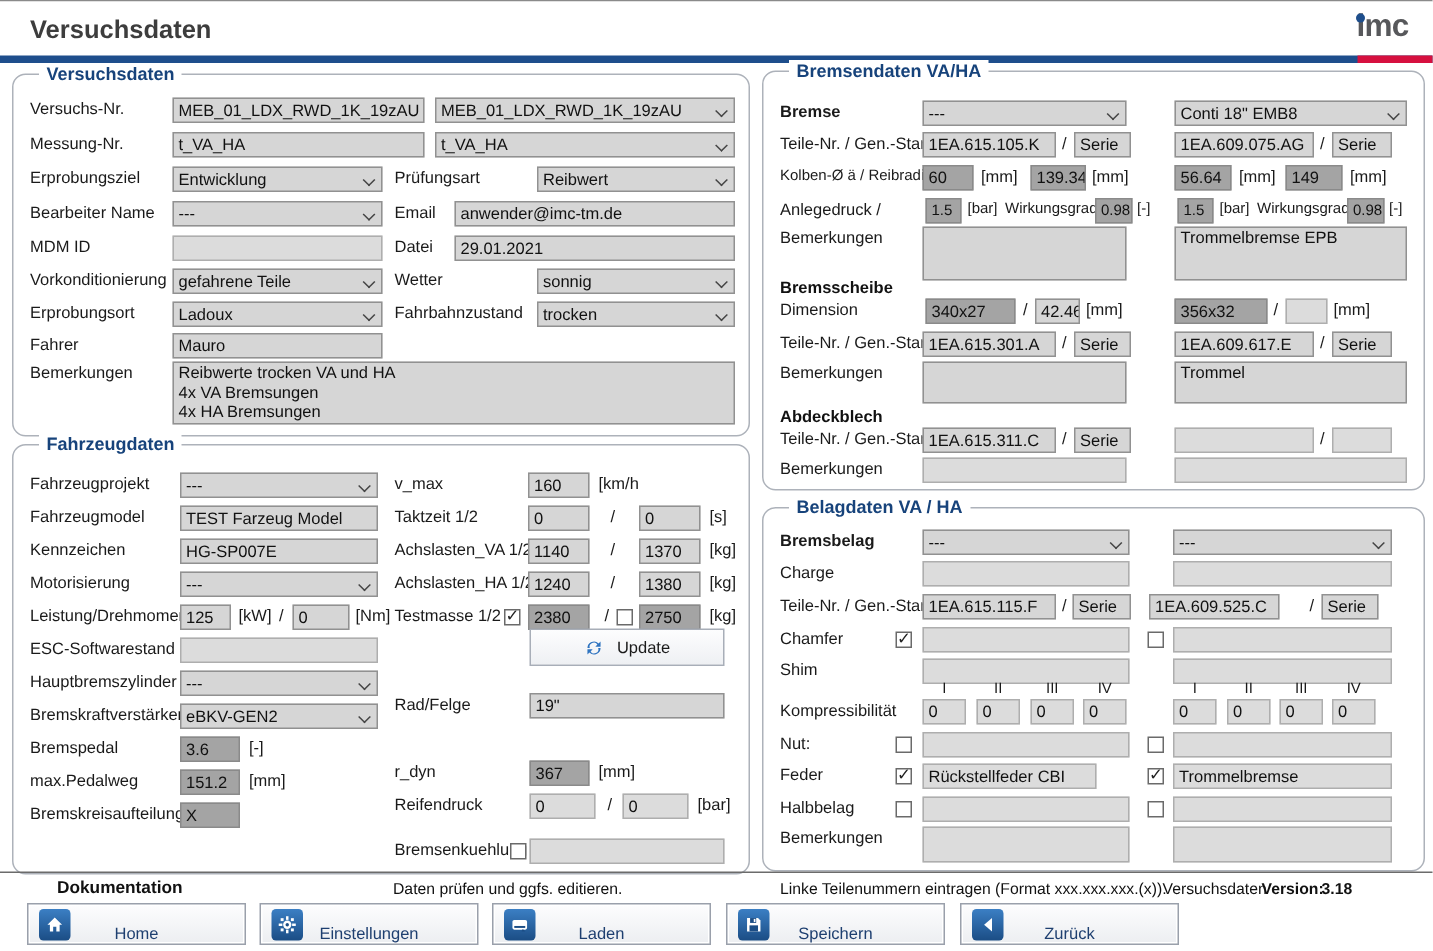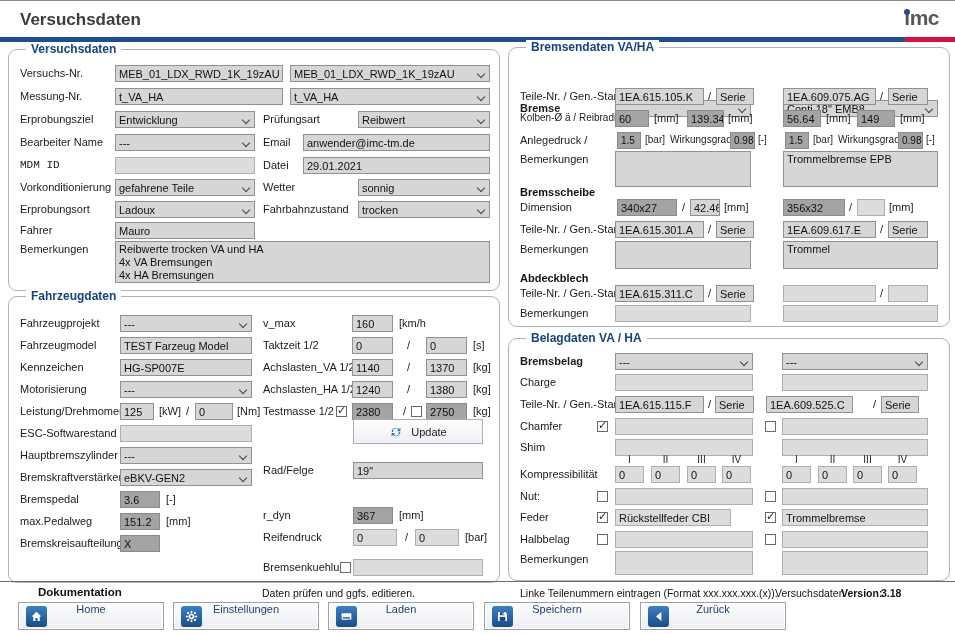"Bremse" div.row { margin-top: 33px -> none }
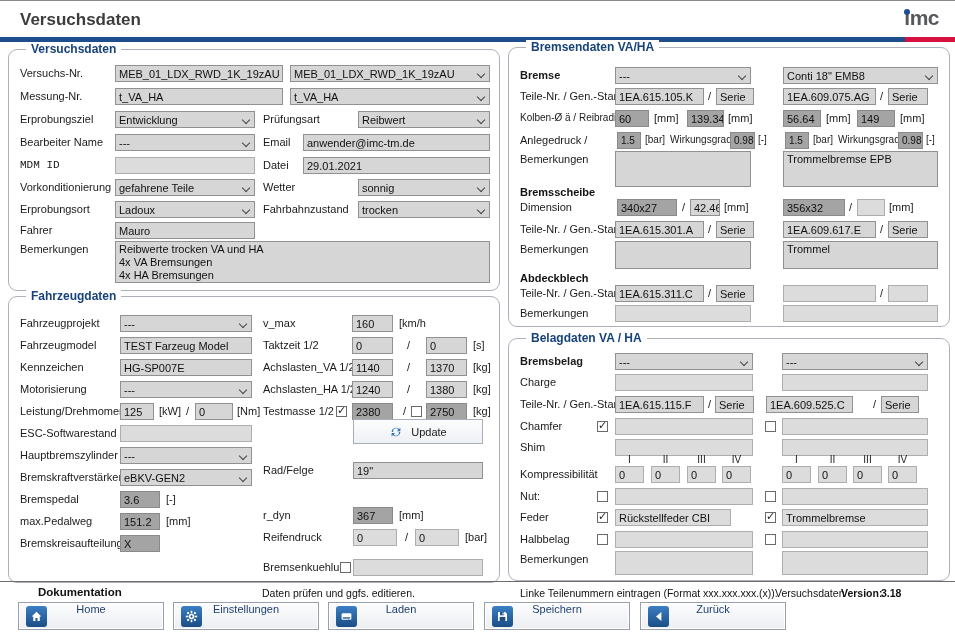"MDM ID" span.lbl { font-family: Liberation Mono, monospace -> none }
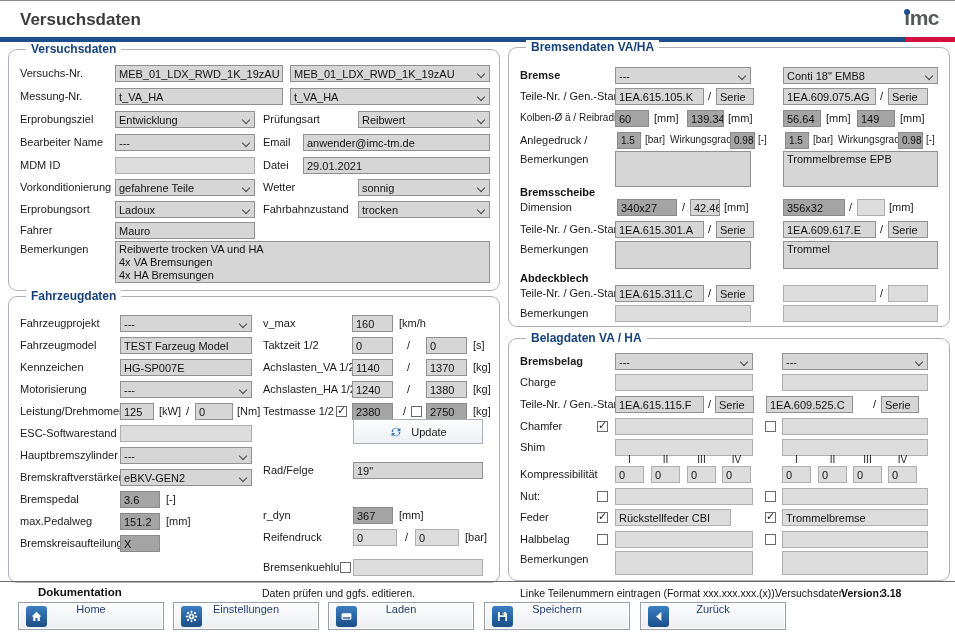"Home" .btn { align-items: flex-start -> flex-end }
